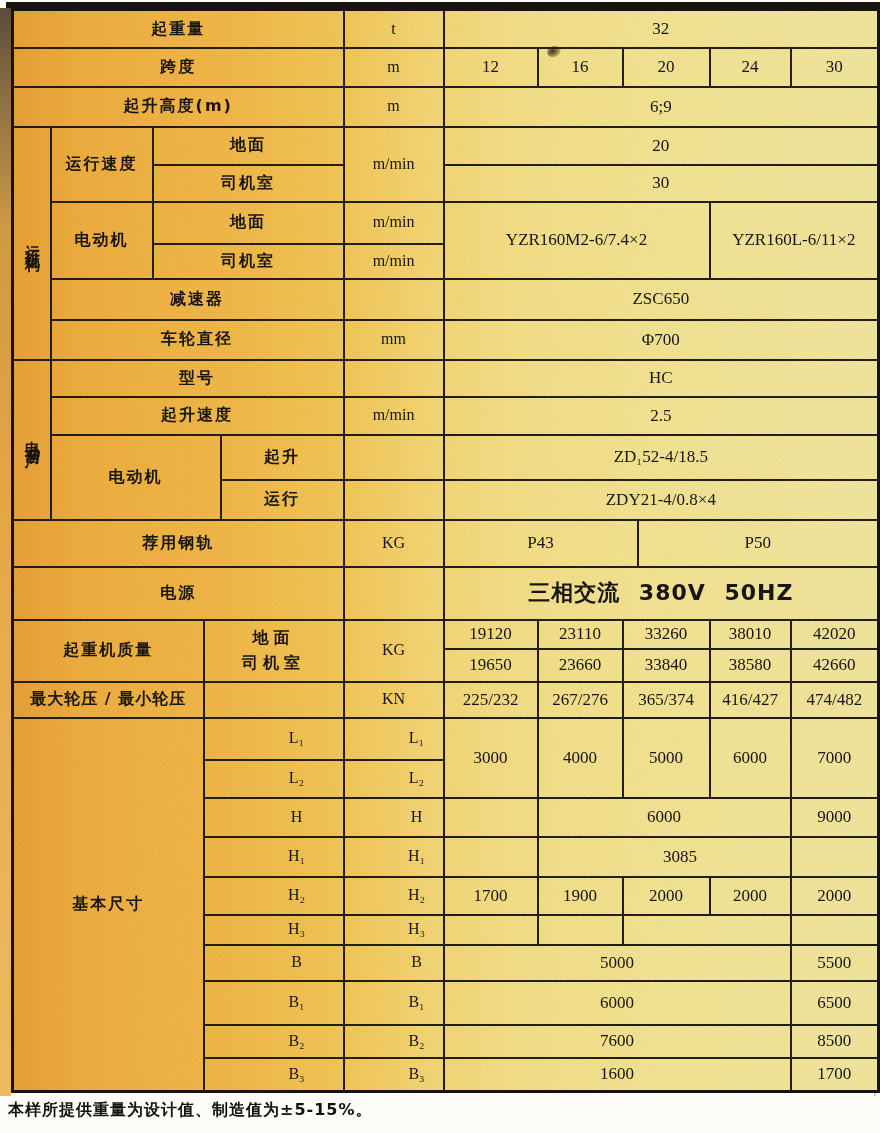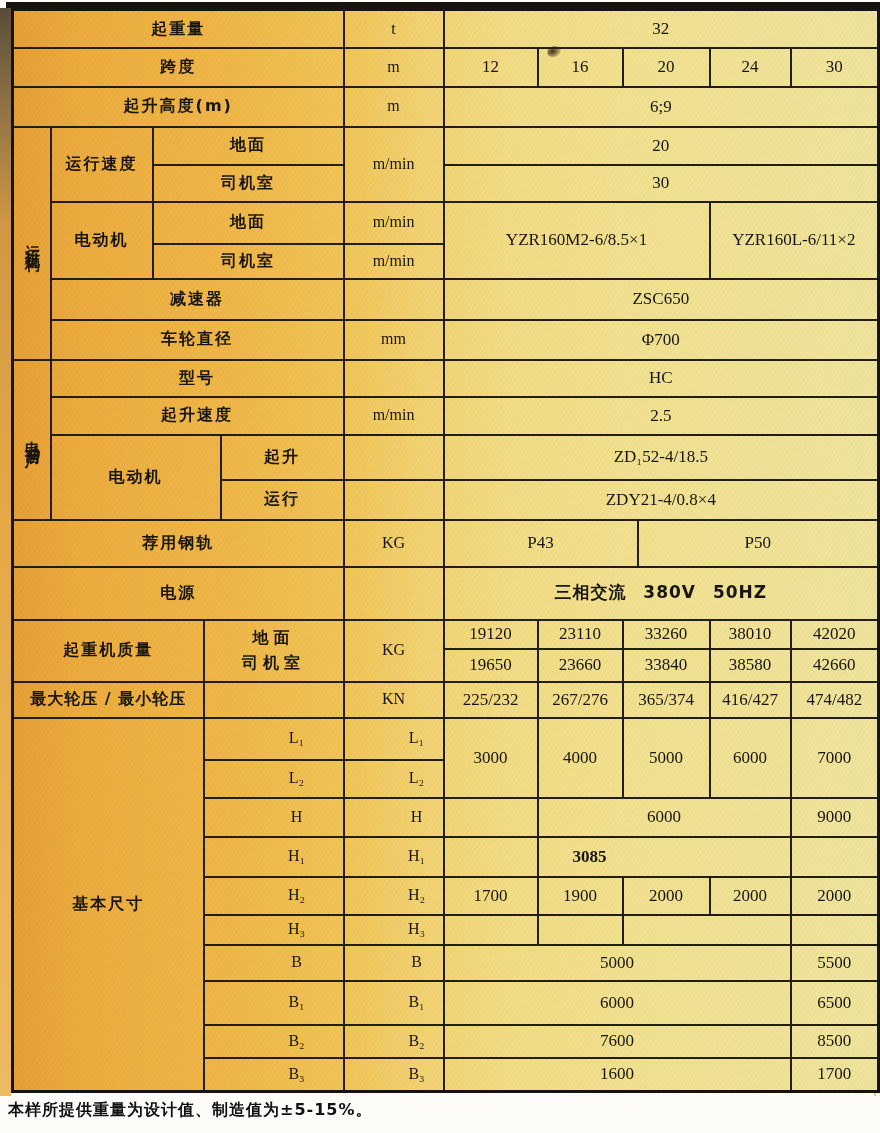"YZR160M2-6/8.5×1" td.val { text: YZR160M2-6/8.5×1 -> YZR160M2-6/7.4×2 }
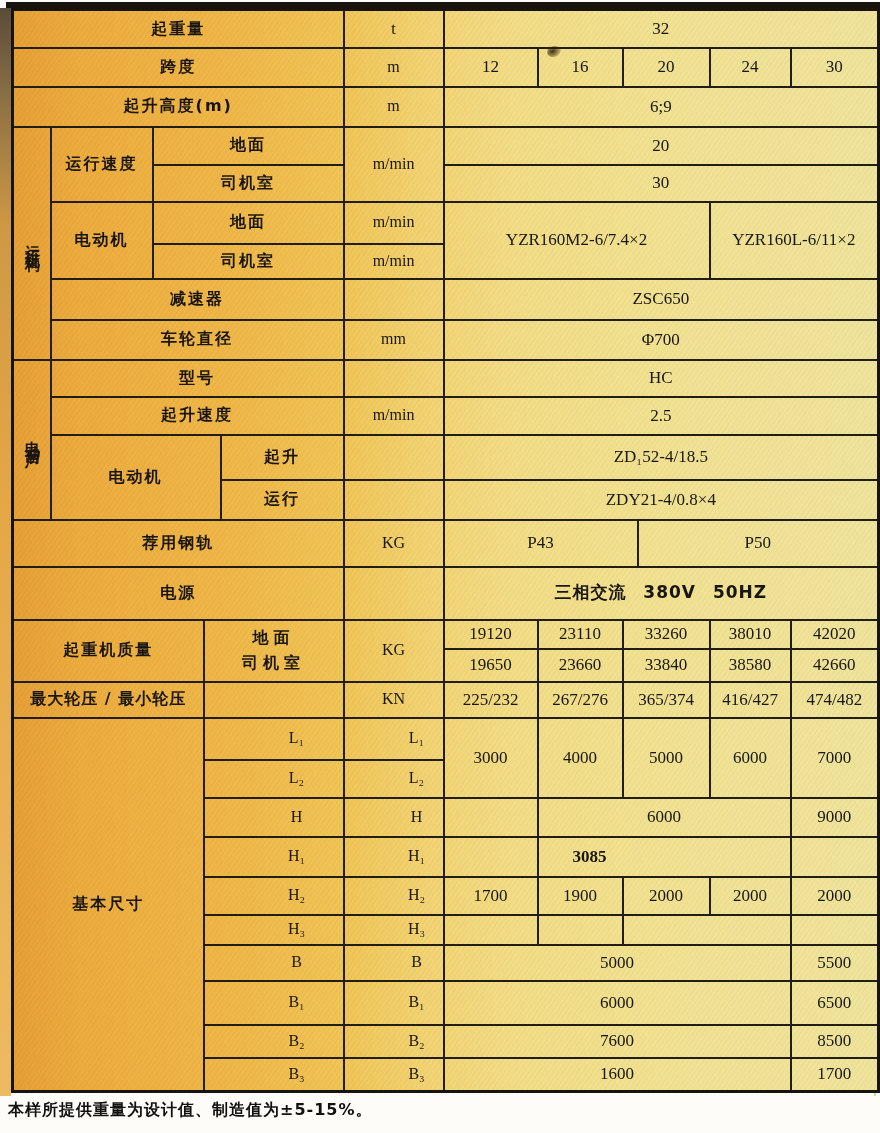"三相交流 380V 50HZ" td.lbl { font-size: 17px -> 22px }
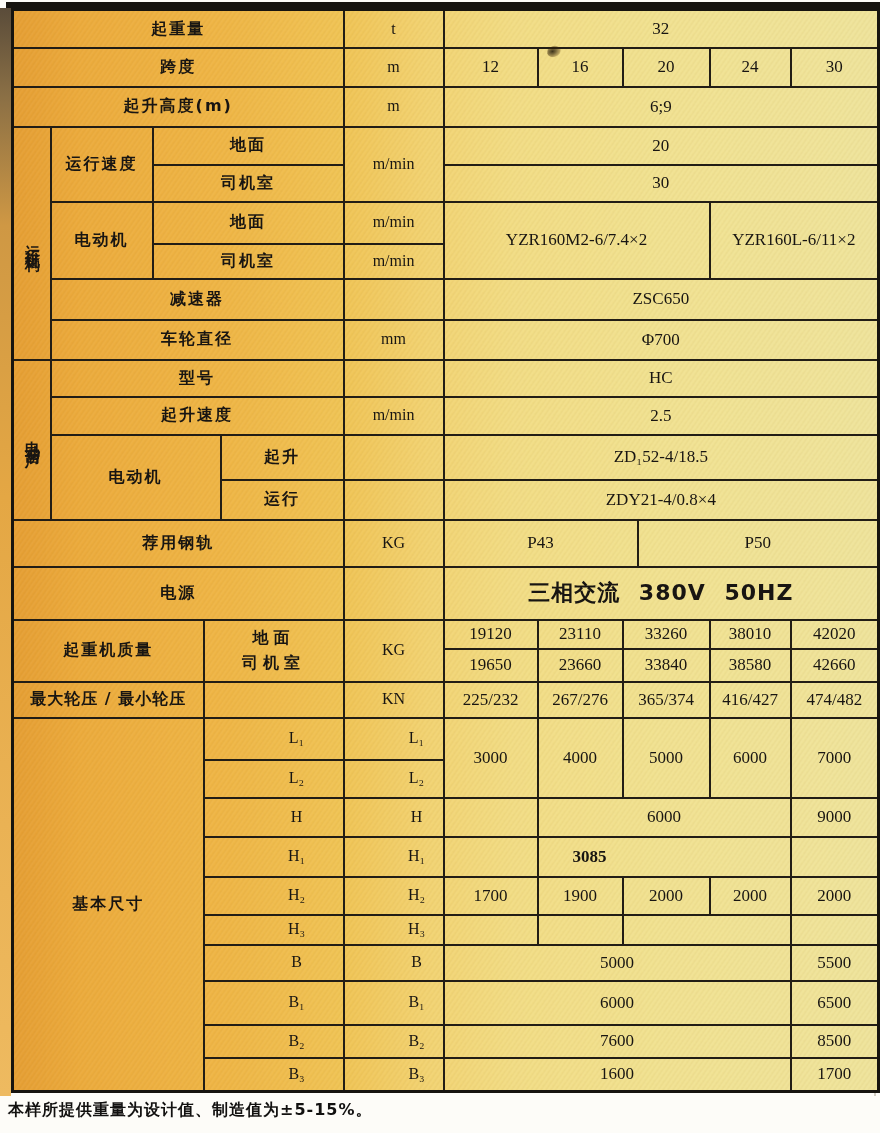"3085" .left-val { font-weight: bold -> none; text-align: left -> center }
